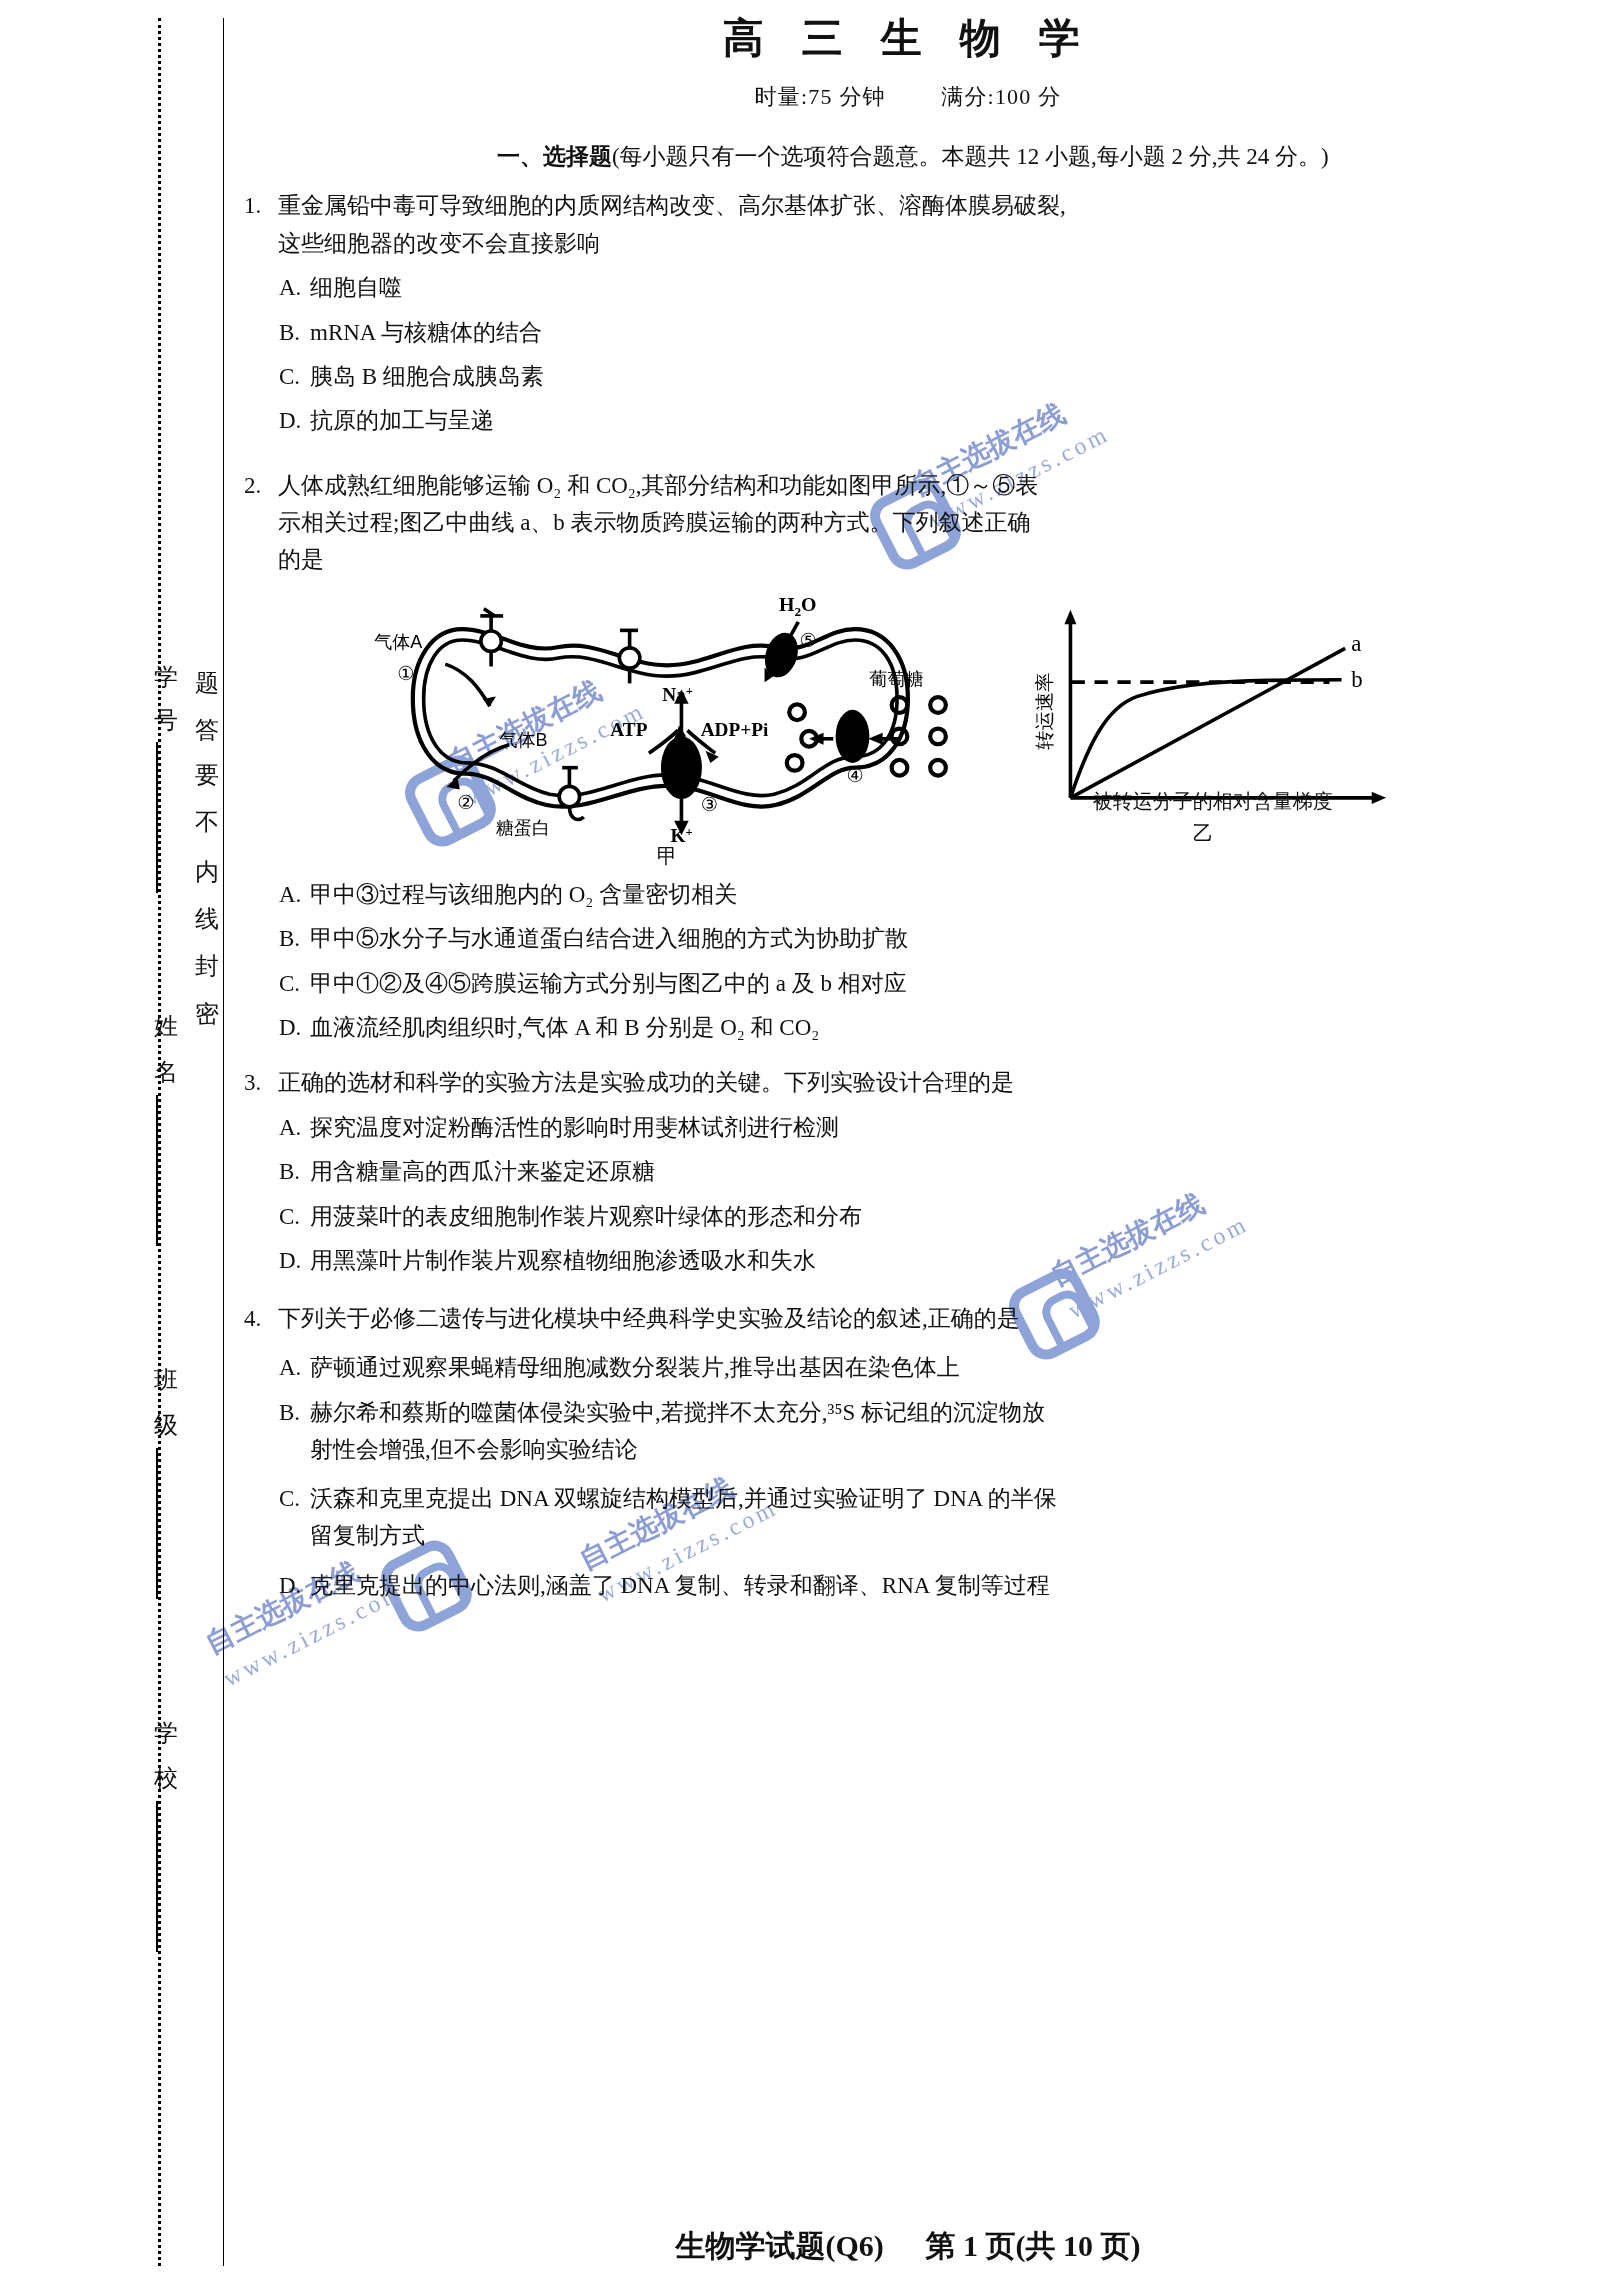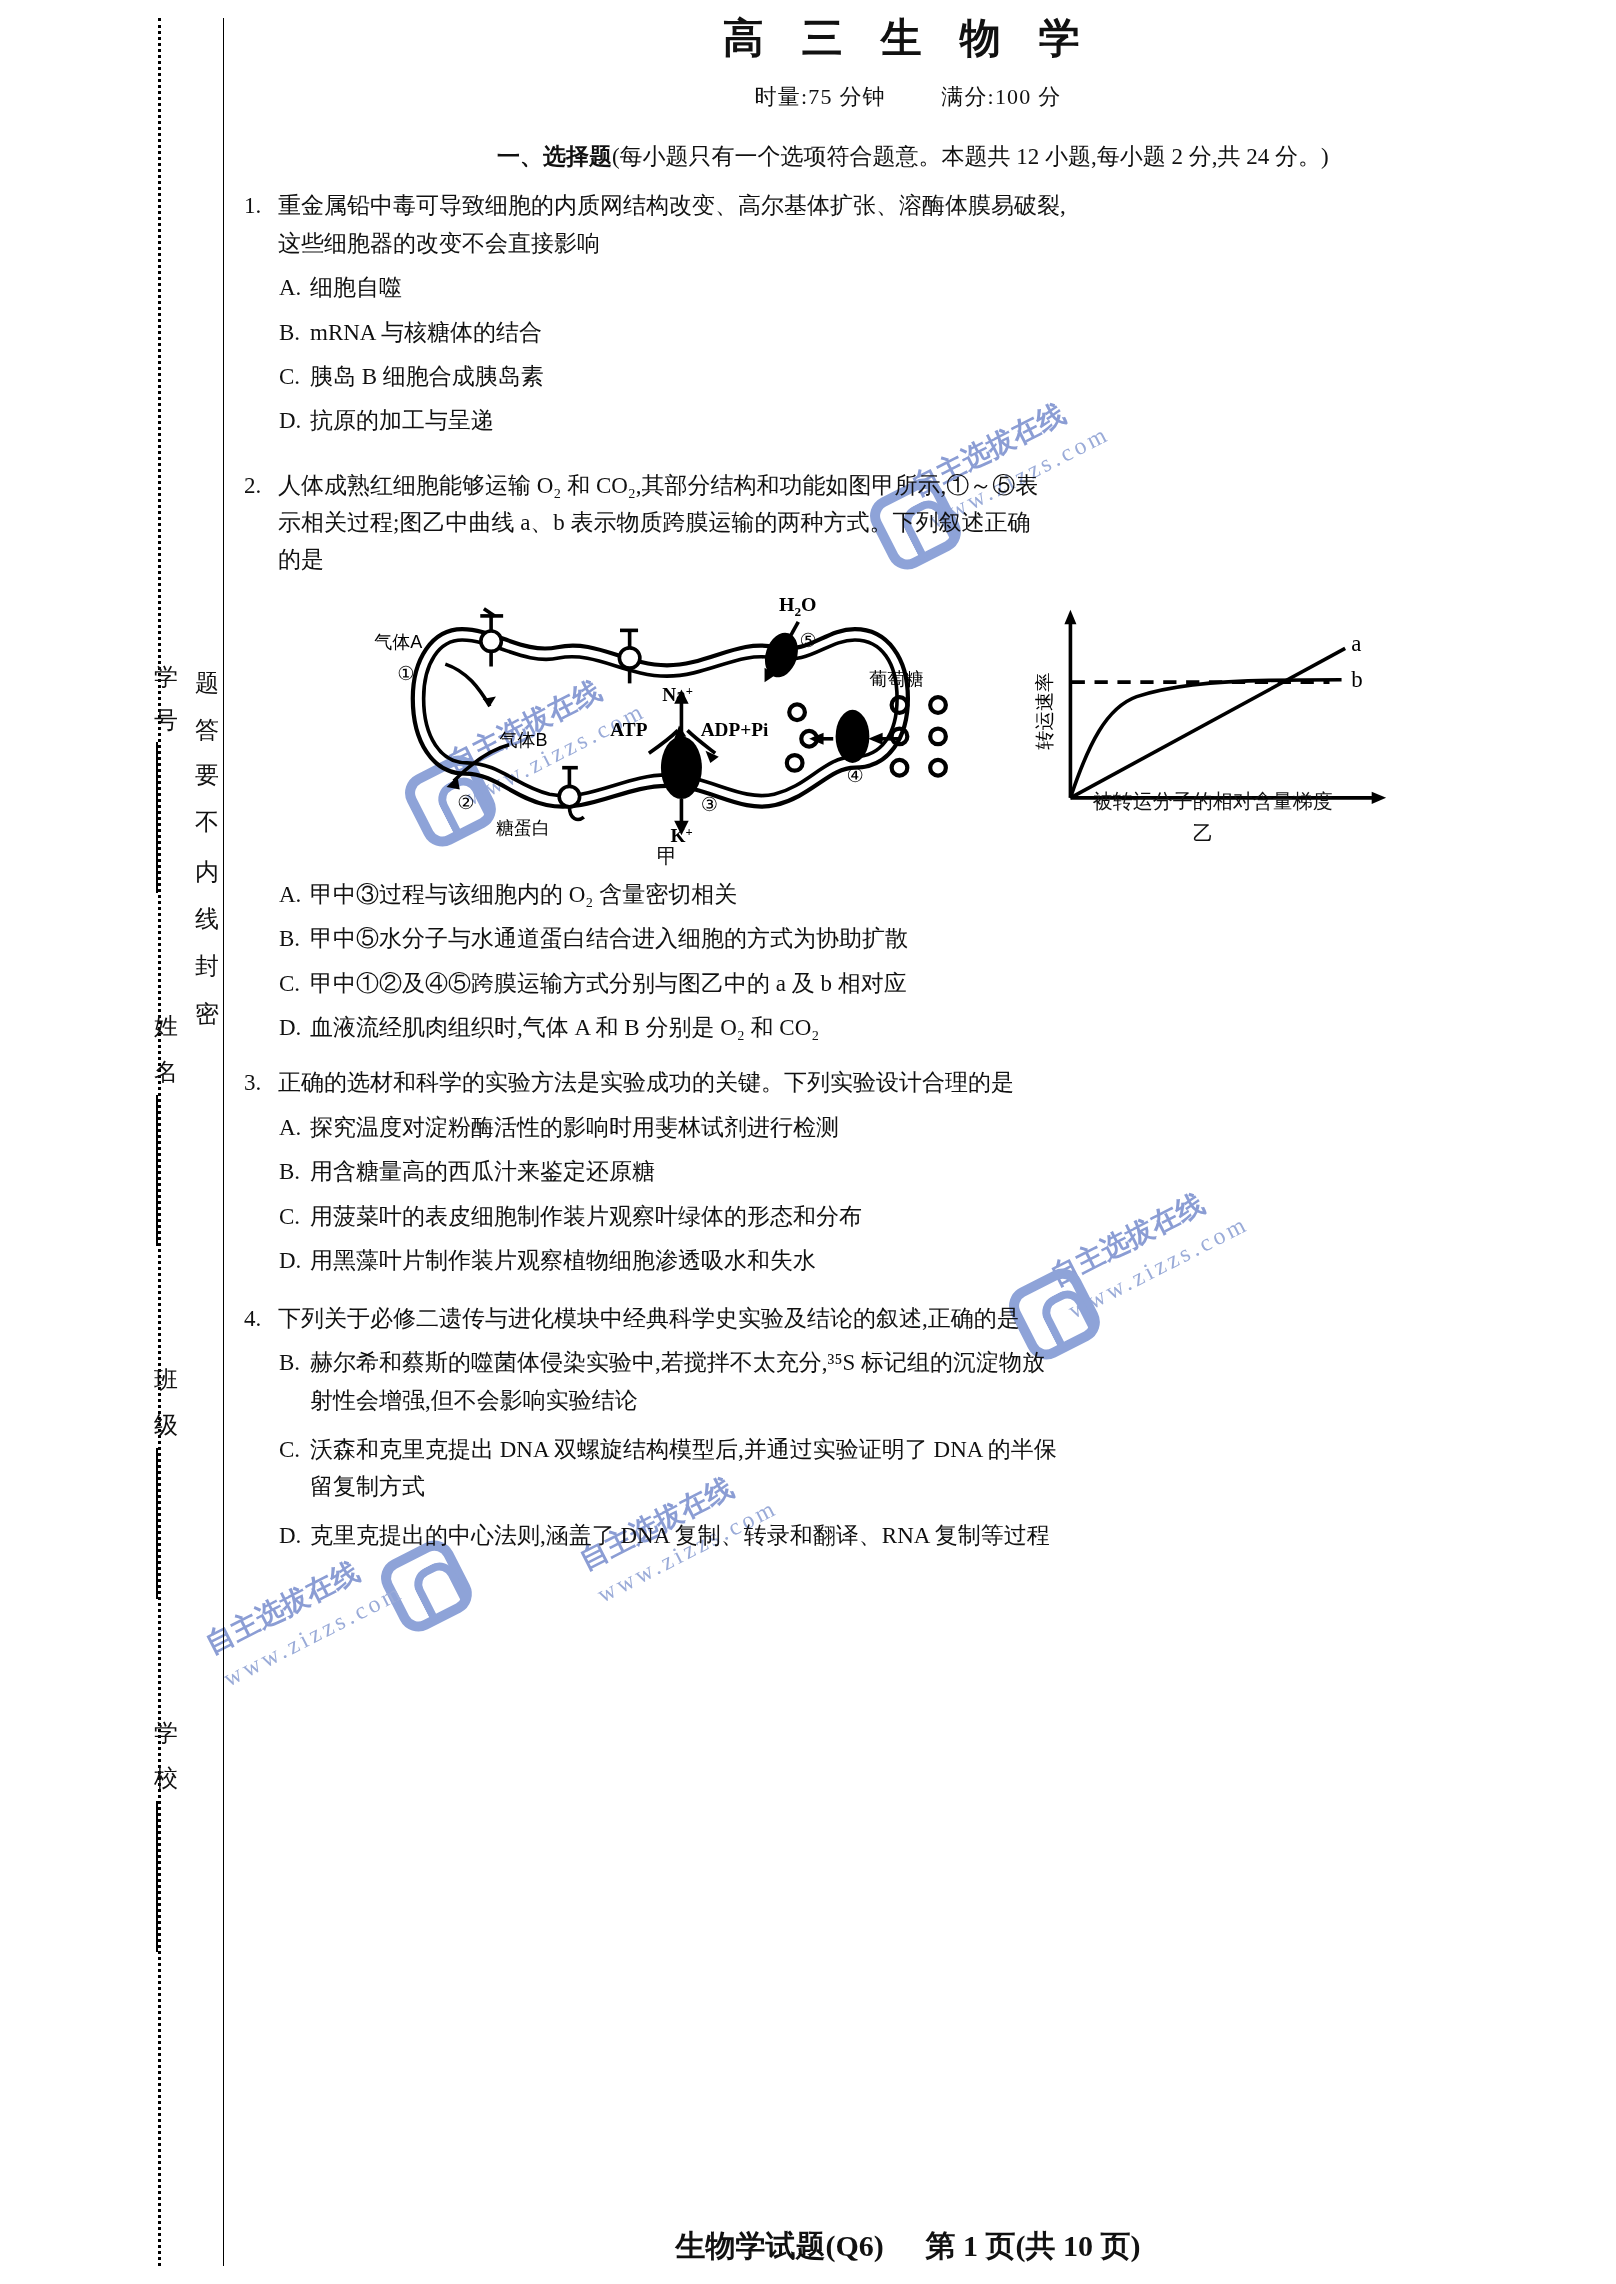"A. 萨顿通过观察果蝇精母细胞减数分裂装片,推导出基因在染色体上" span.opt { html: none -> <span><span>A.</span><span>萨顿通过观察果蝇精母细胞减数分裂装片,推导出基因在染色体上</span></span> }
